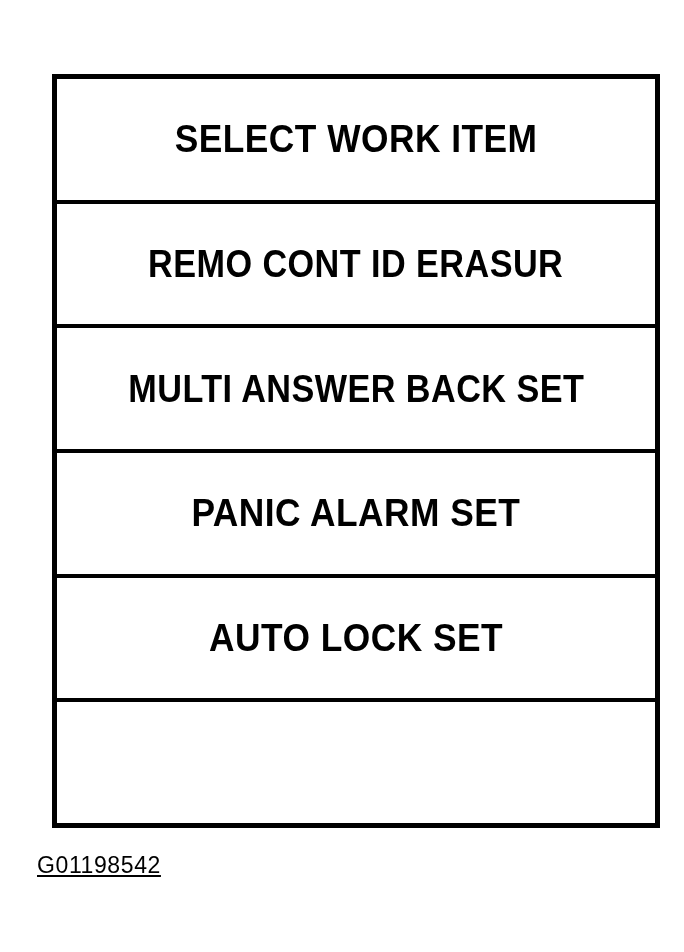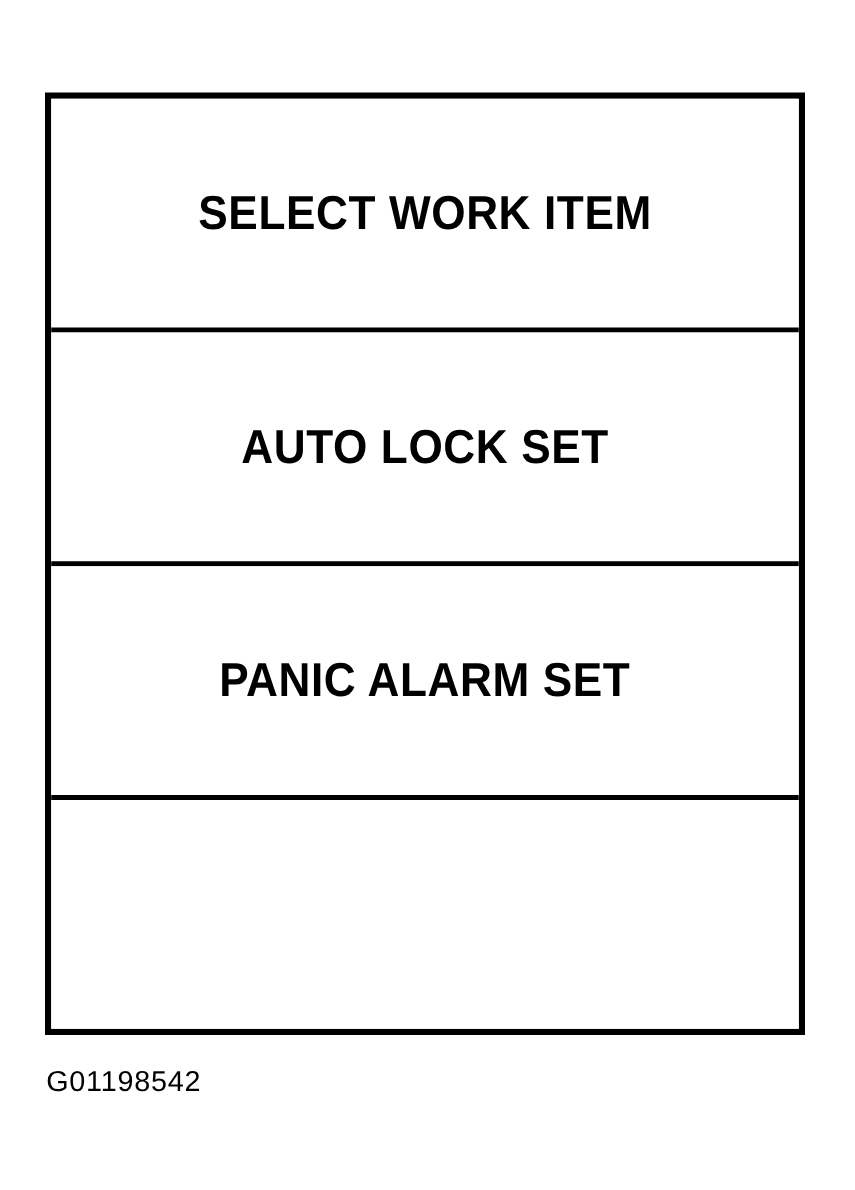"SELECT WORK ITEM" #menu-panel { left: 36px -> 52px }
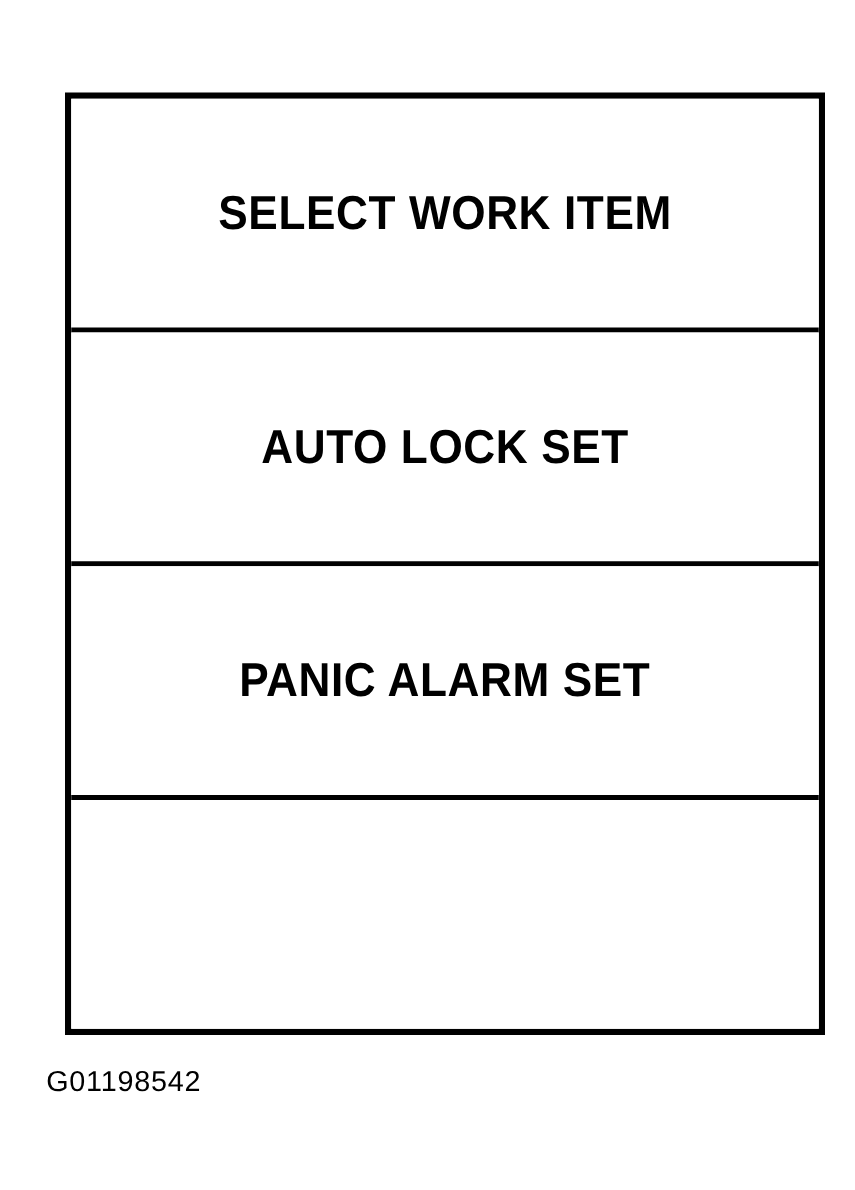"REMO CONT ID ERASUR" div.menu-row { html: none -> <div> <span>REMO CONT ID ERASUR</span> </div> }
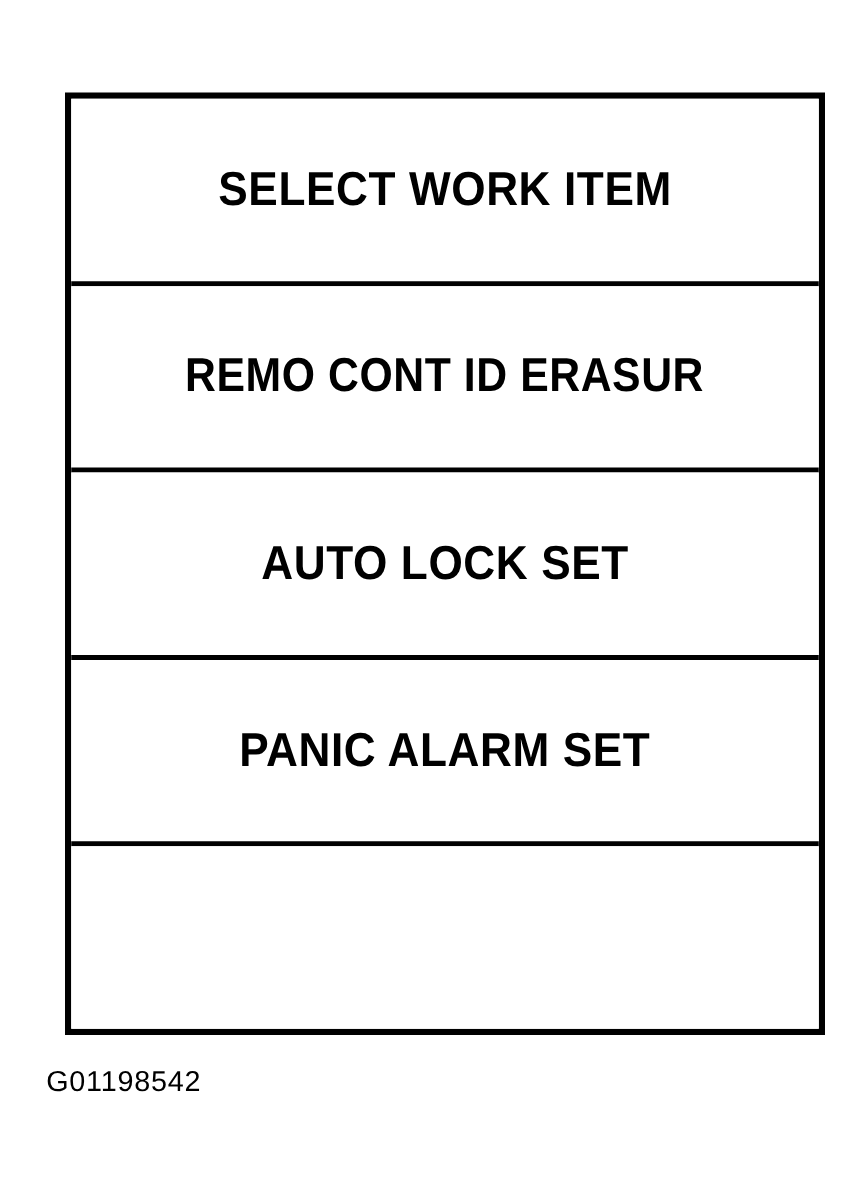"MULTI ANSWER BACK SET" div.menu-row { html: none -> <div> <span>MULTI ANSWER BACK SET</span> </div> }
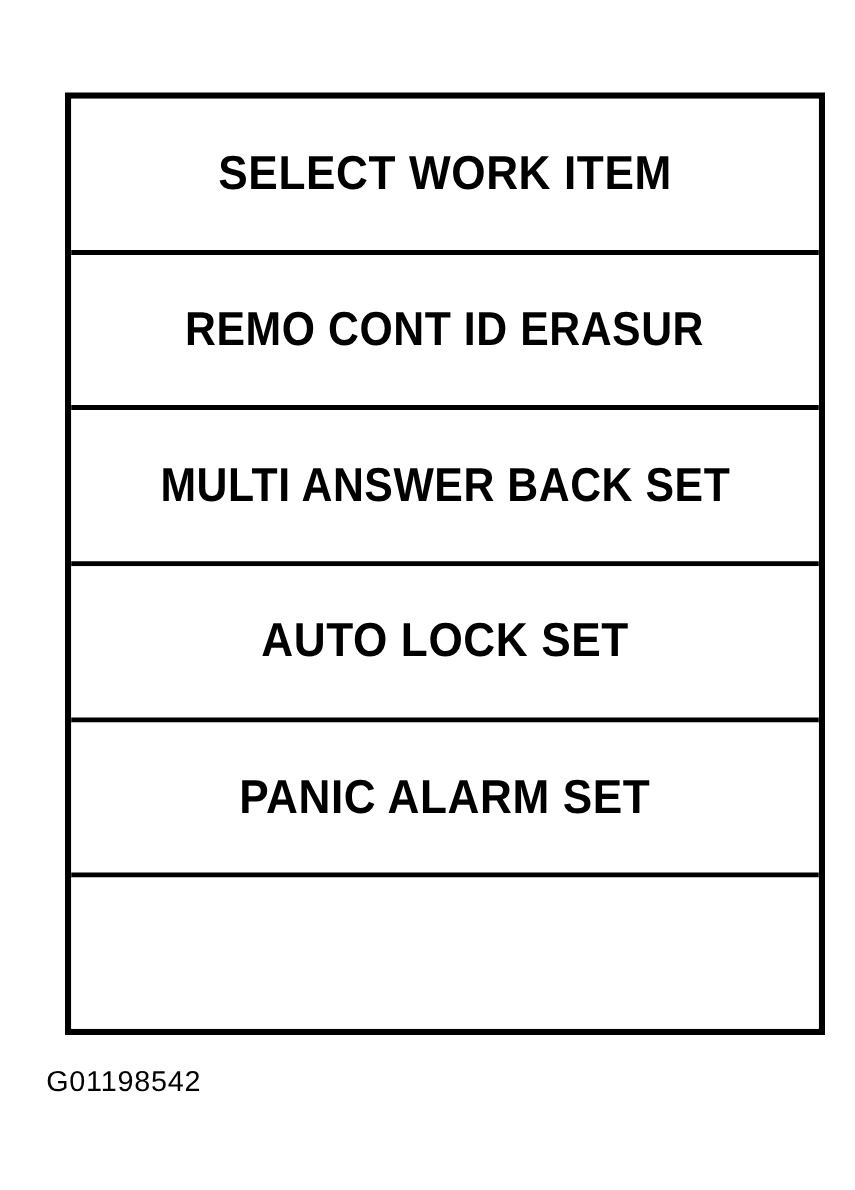"AUTO LOCK SET" div.menu-row { order: before "PANIC ALARM SET" -> after "PANIC ALARM SET" }
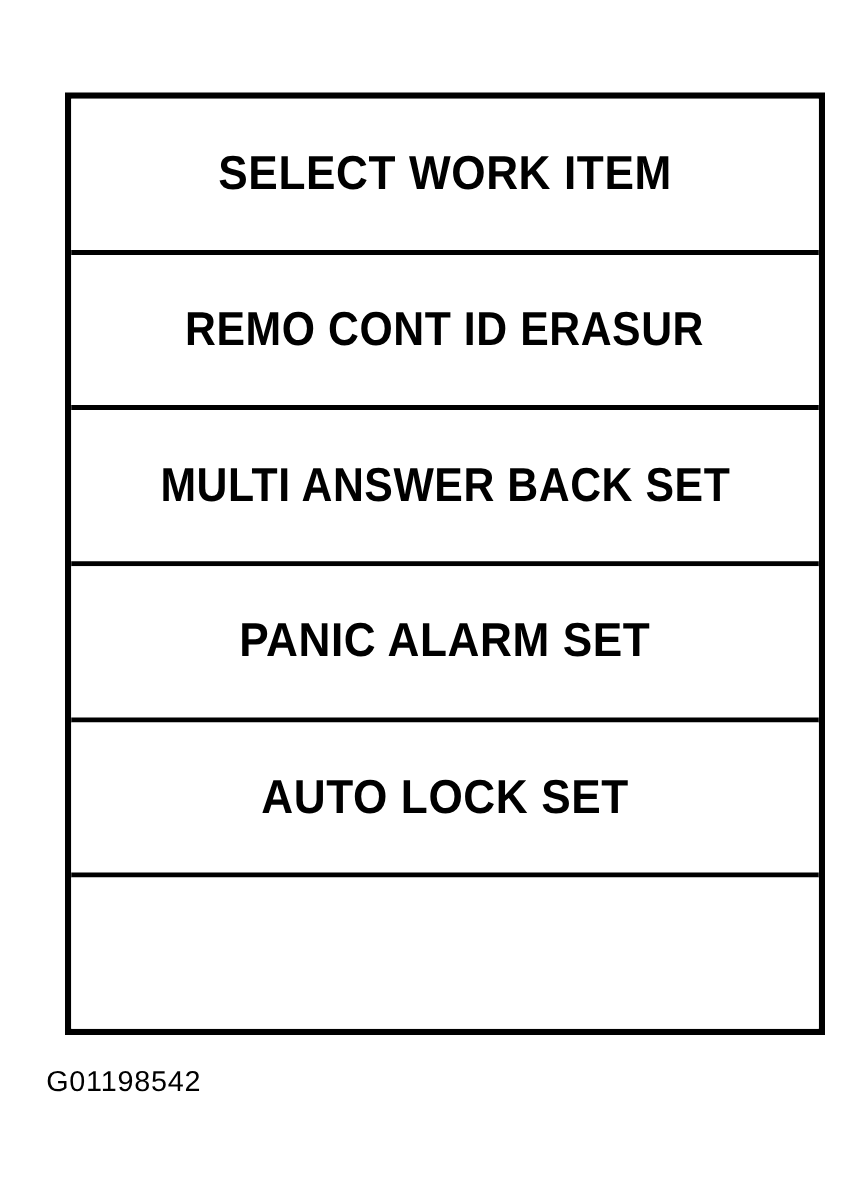"G01198542" #figure-caption { text-decoration: none -> underline }
